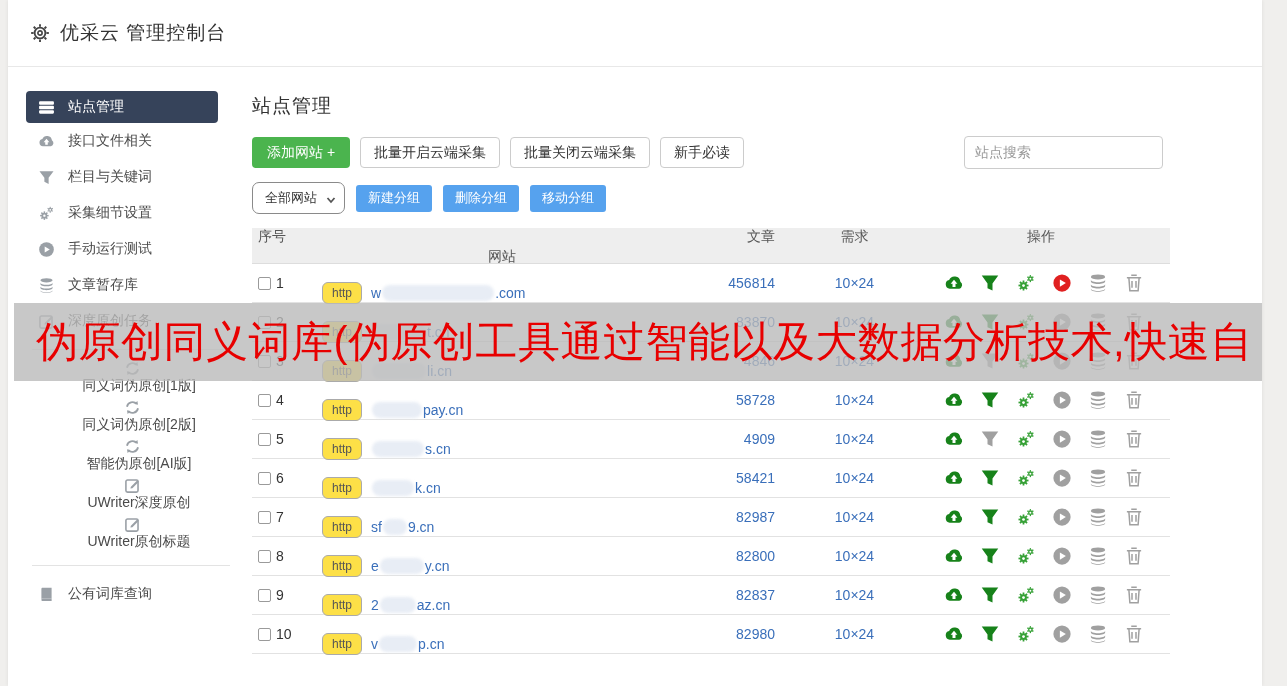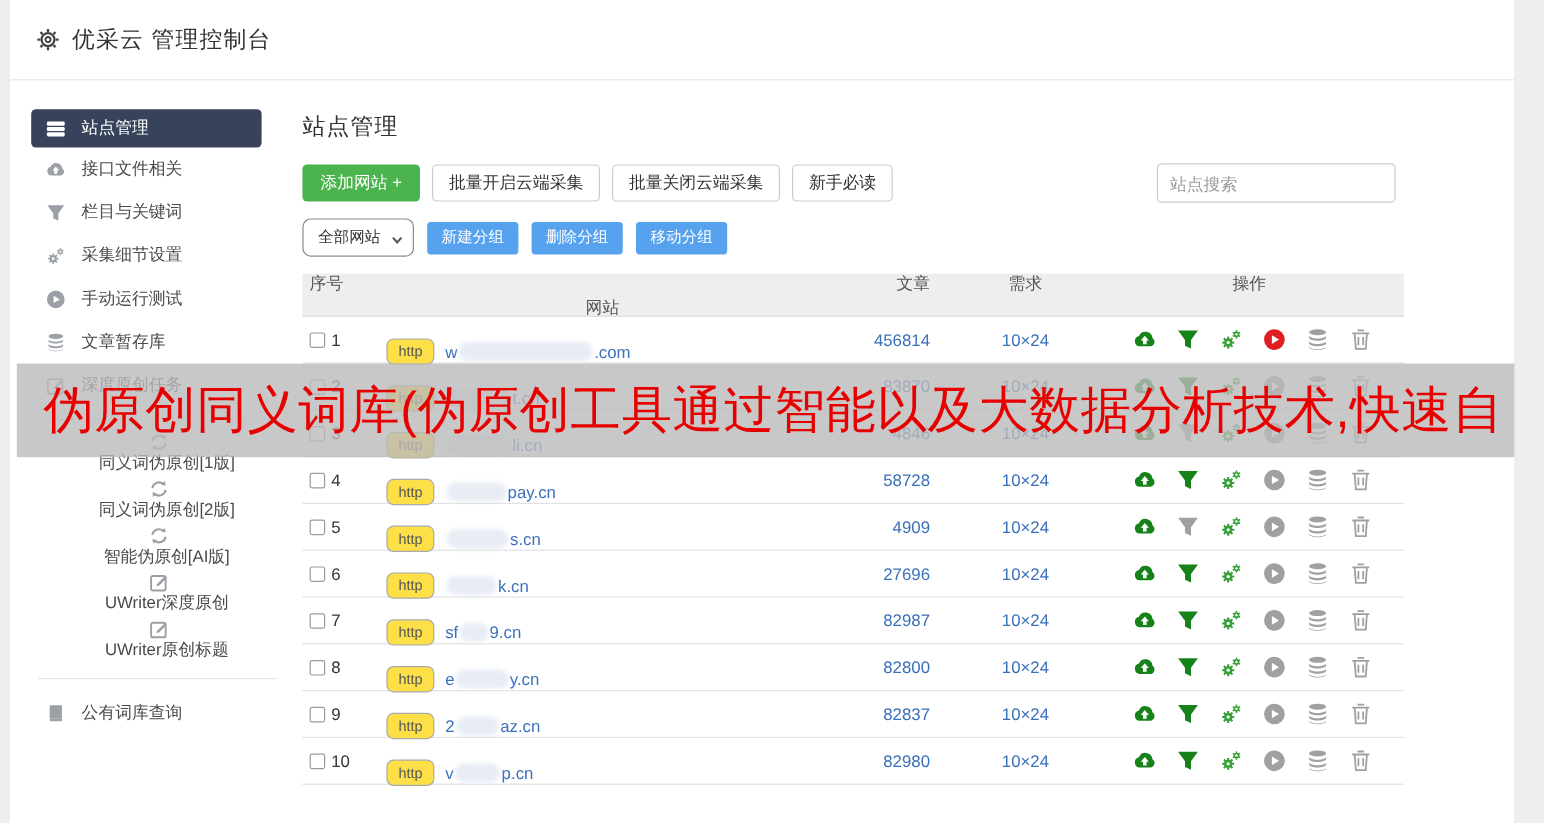"站点搜索" .search-input { font-family: Liberation Sans, sans-serif -> Liberation Mono, monospace }
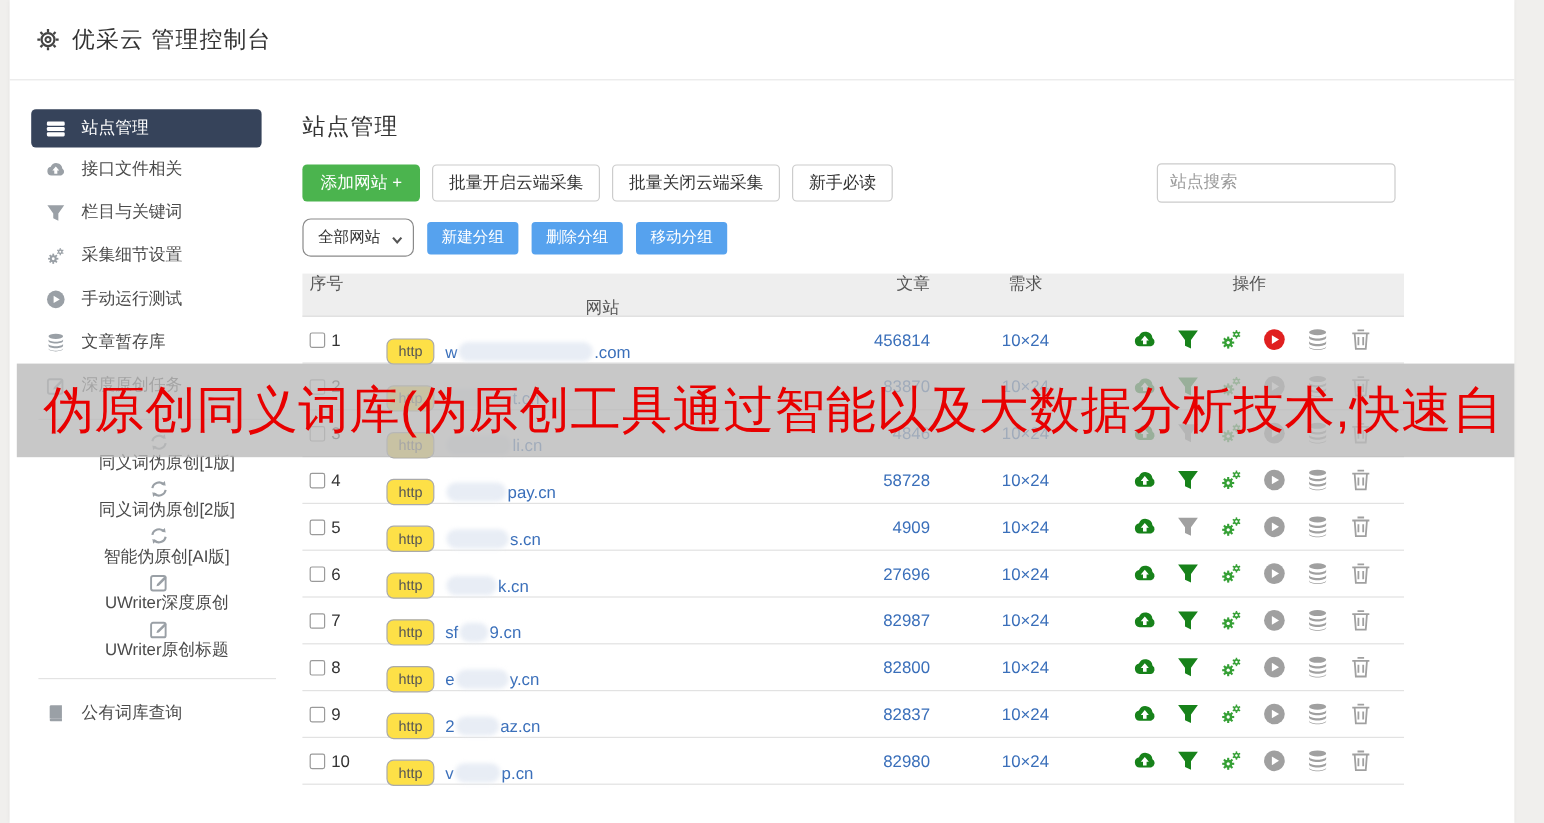"27696" div.c-art { text: 27696 -> 58421 }
